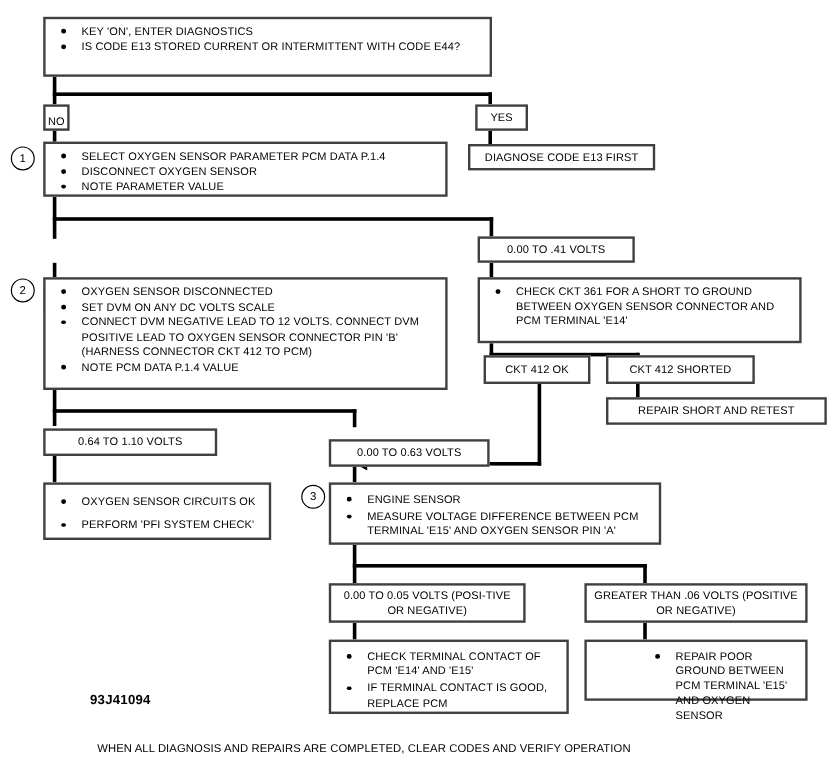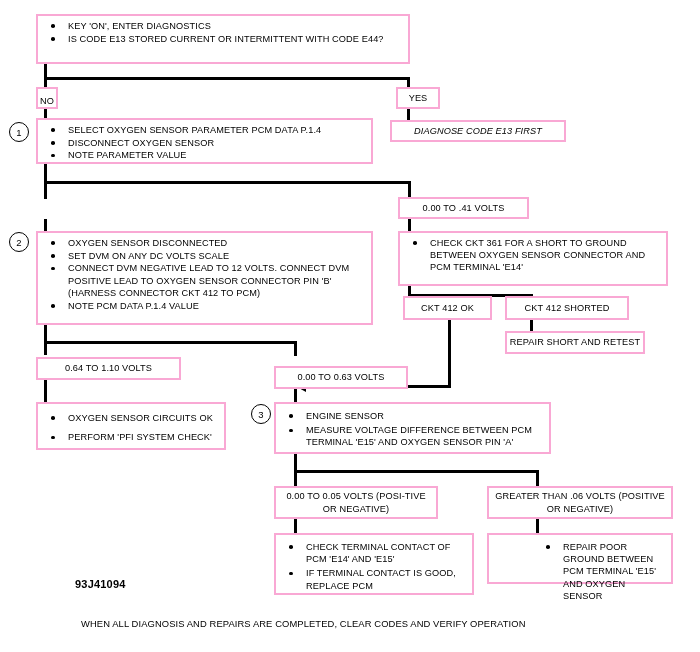"KEY 'ON', ENTER DIAGNOSTICS" .box { border: 2px solid #f9a8d4 -> 2px solid #404040 }
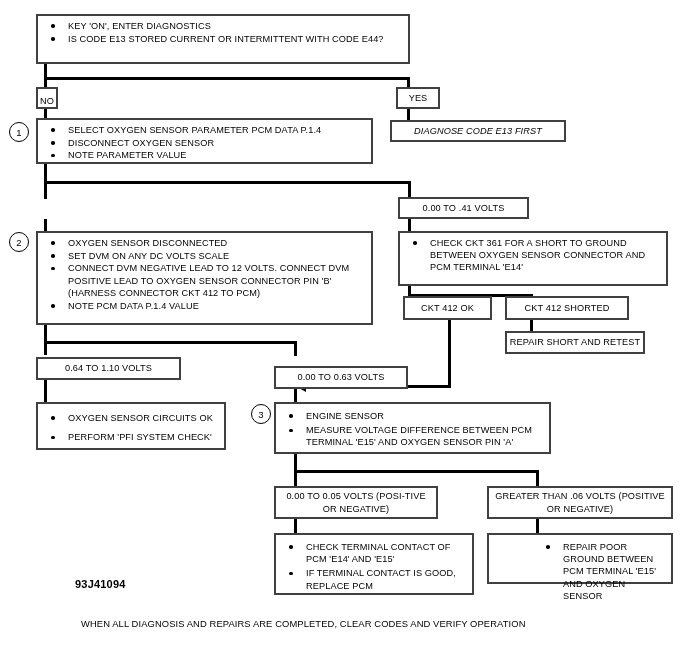"DIAGNOSE CODE E13 FIRST" div.box { font-style: italic -> none; width: 176px -> 156px }
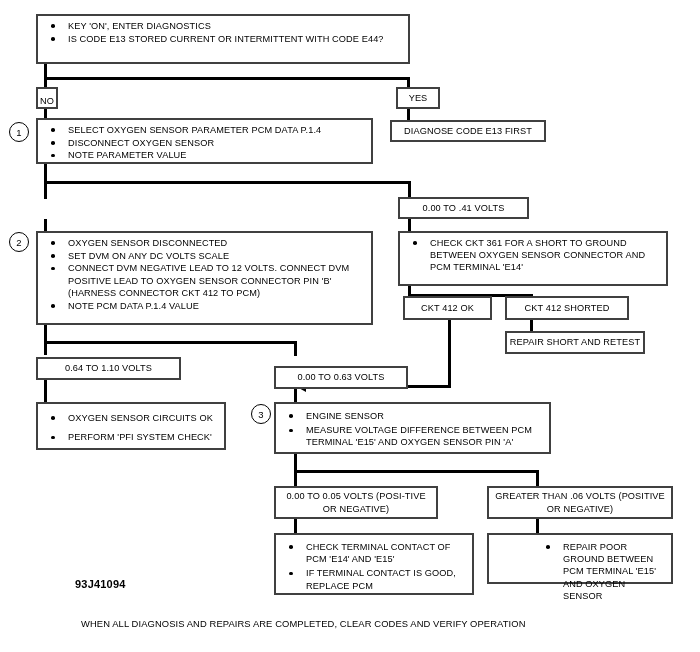"REPAIR SHORT AND RETEST" div.box { width: 140px -> 184px }
